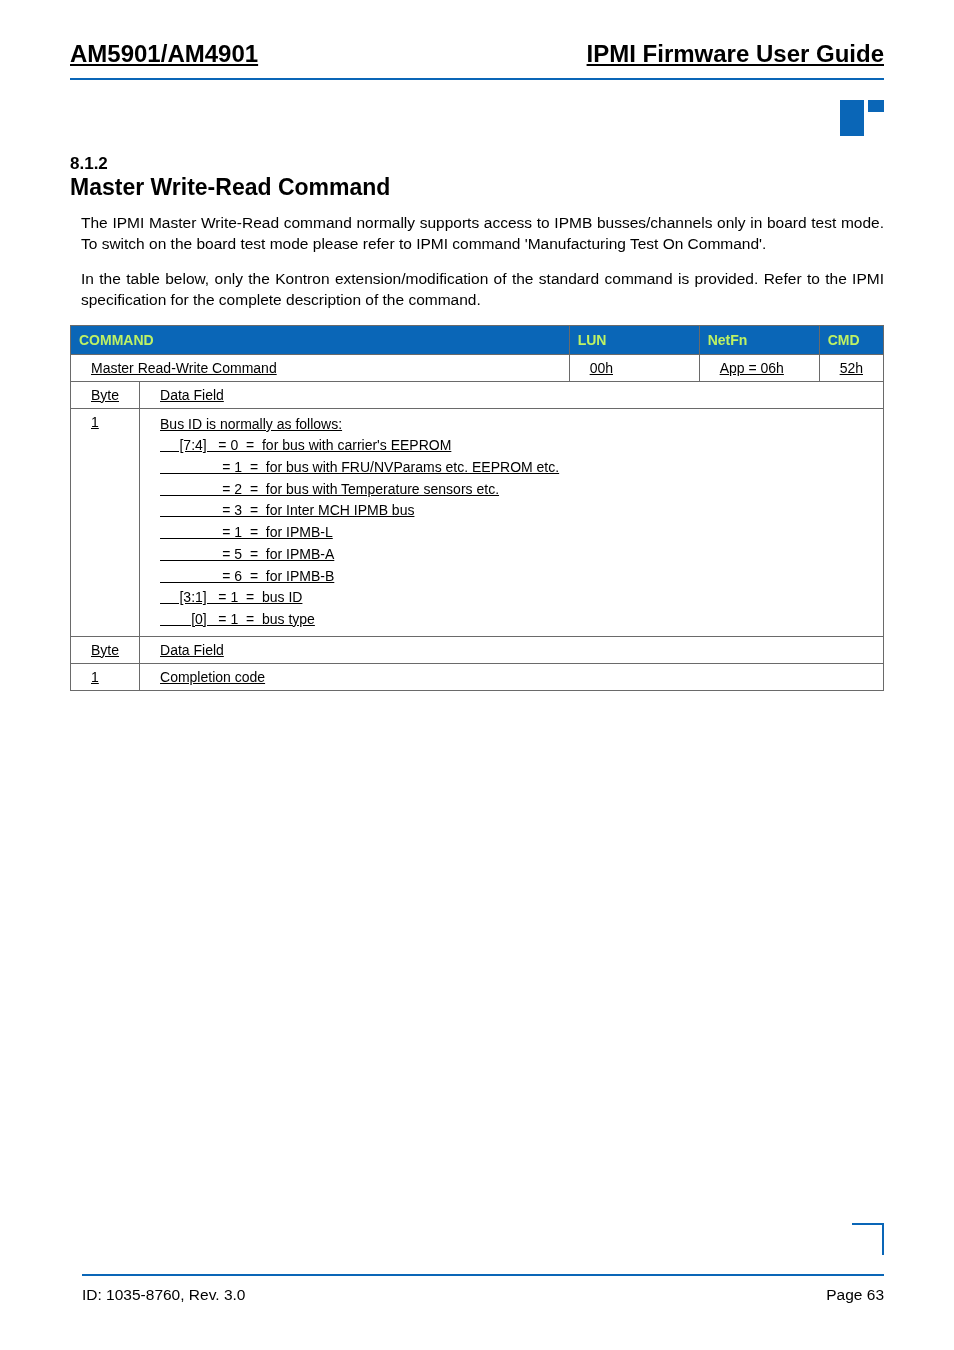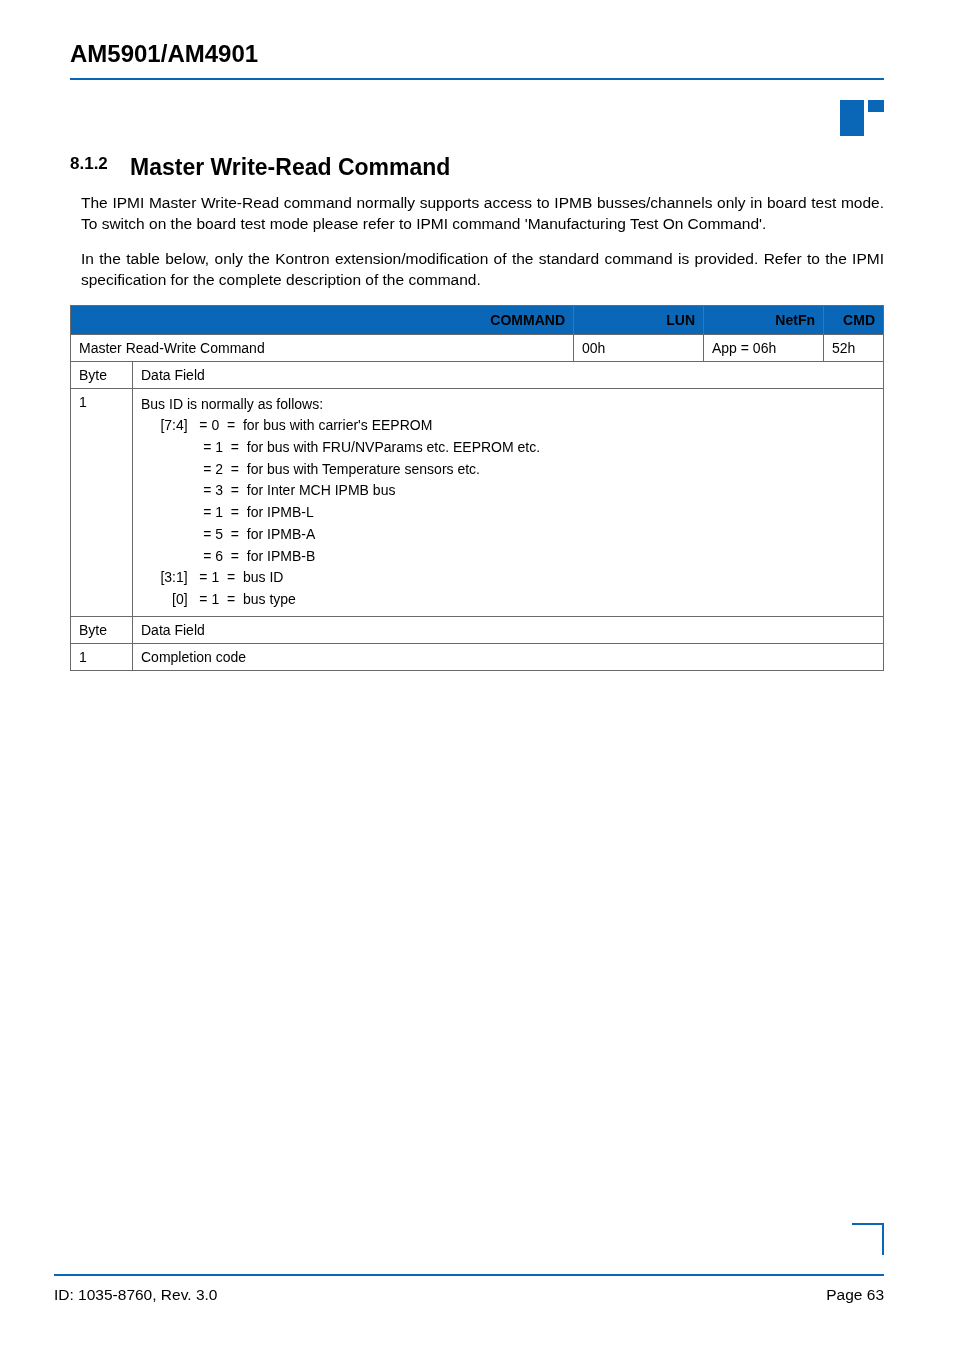"AM5901/AM4901" .header-row { text-decoration: none -> underline }
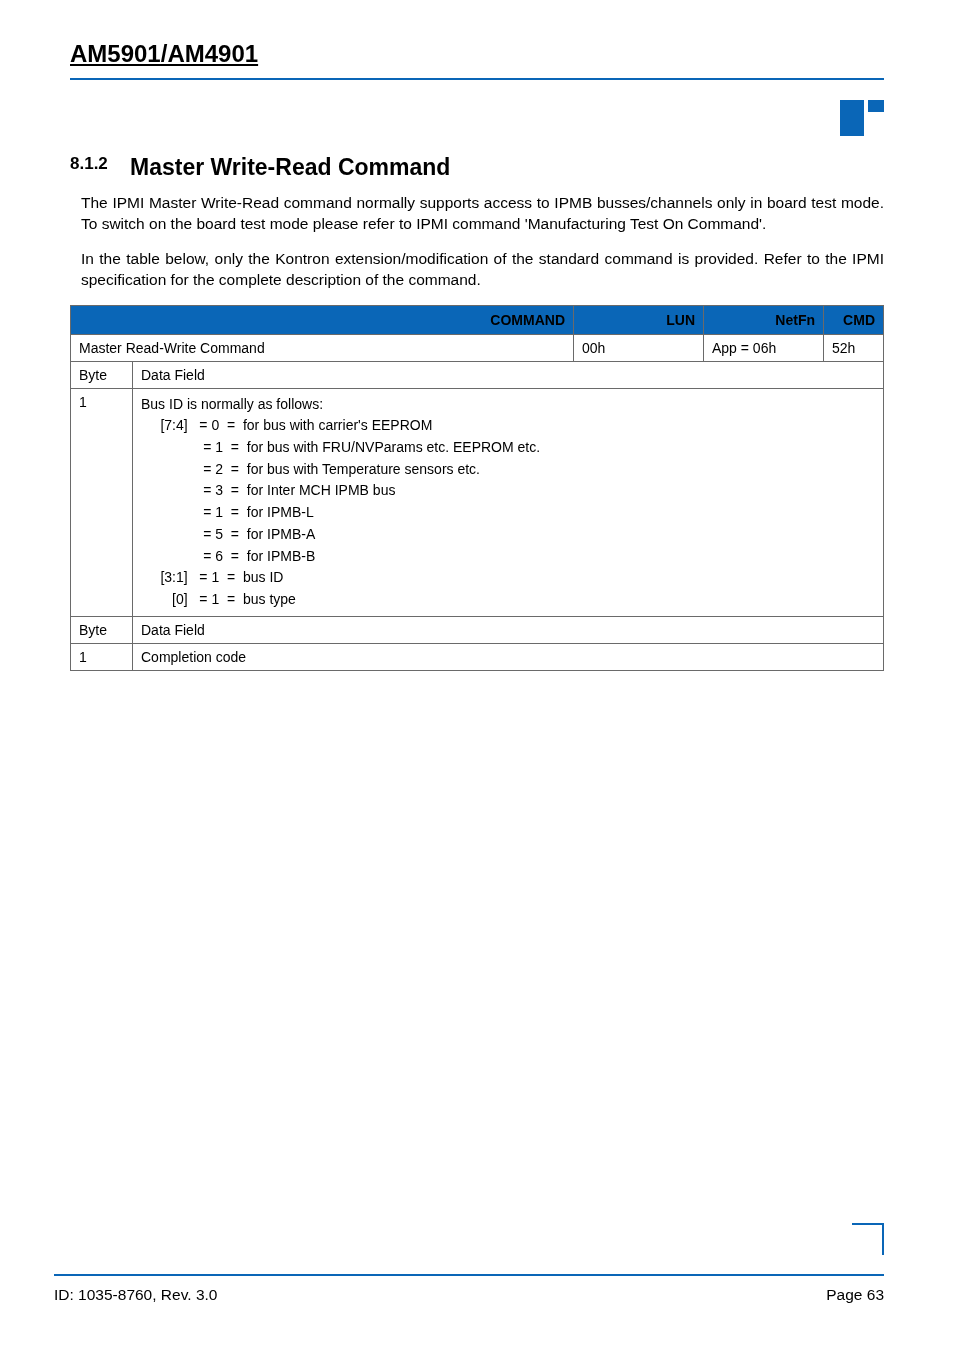"IPMI Firmware User Guide" div.header-right { html: none -> <div>IPMI Firmware User Guide</div> }
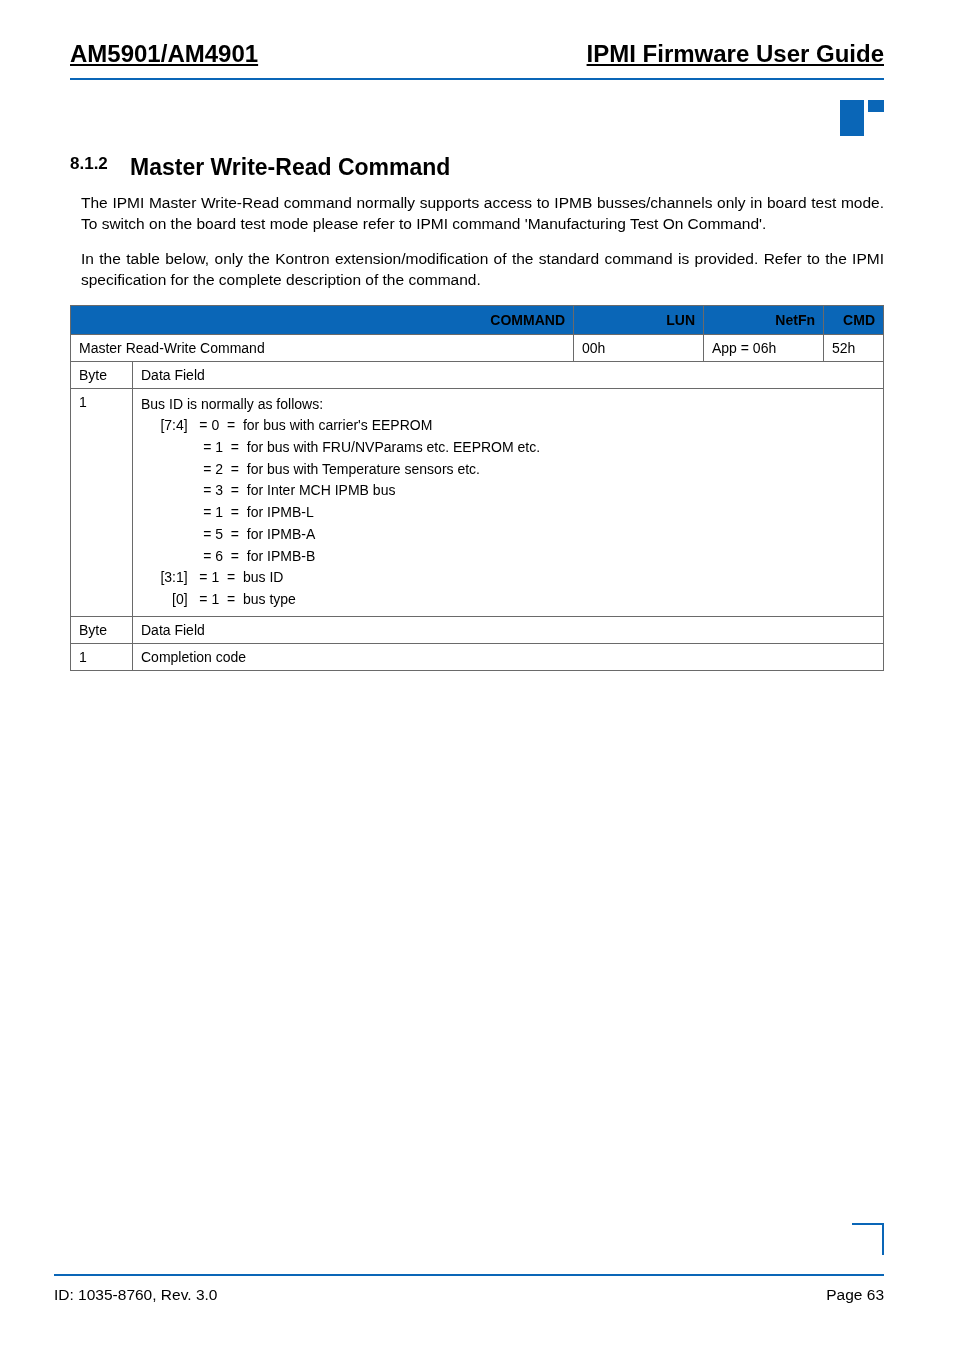"8.1.2" .section-row { flex-direction: none -> column }
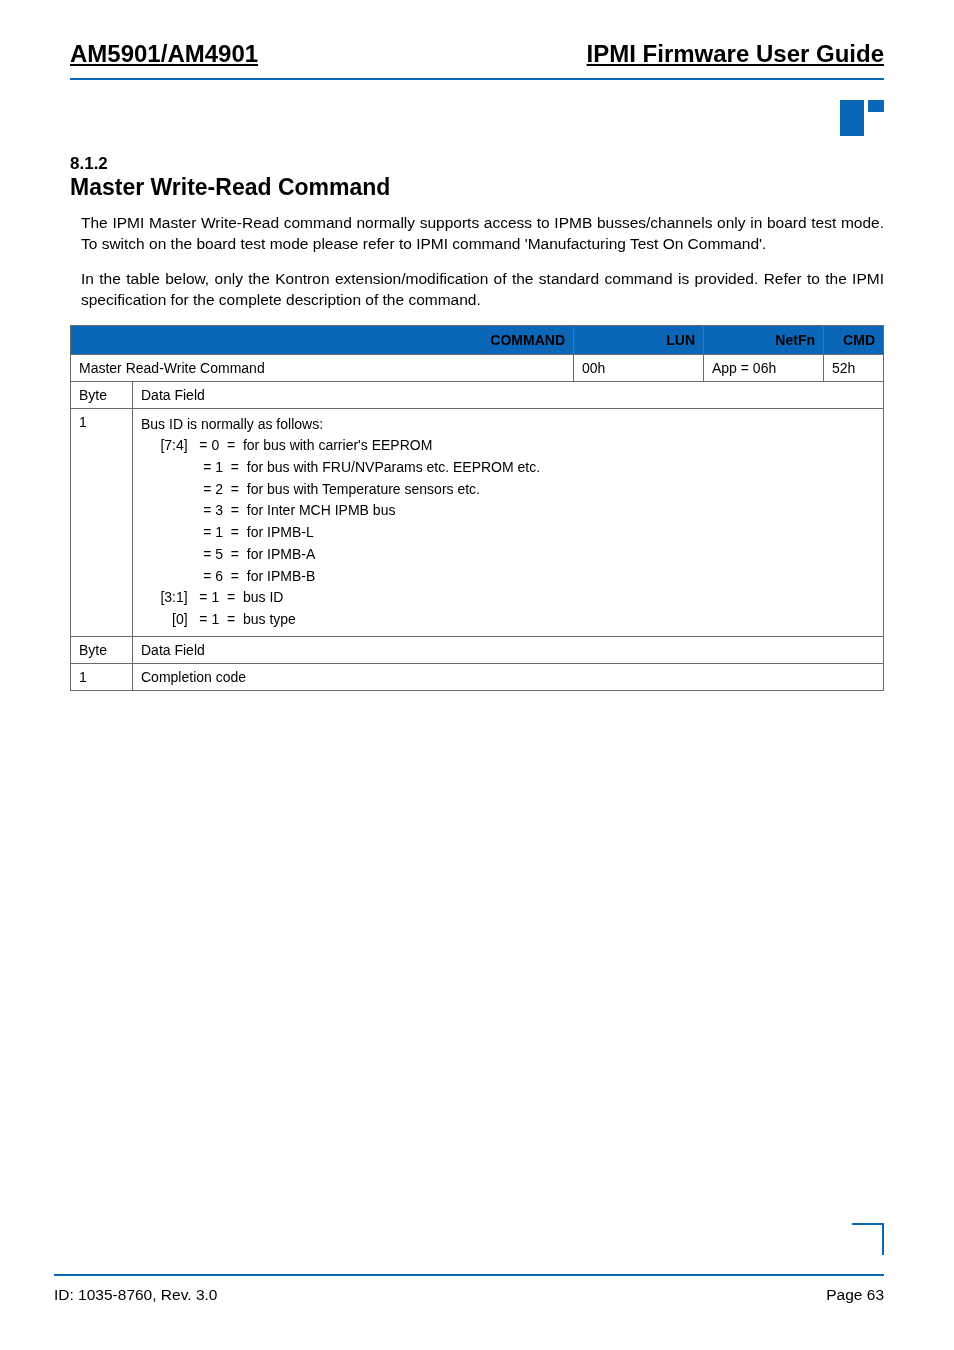"COMMAND" table.cmd th { color: #000000 -> #bef264; text-align: right -> left }
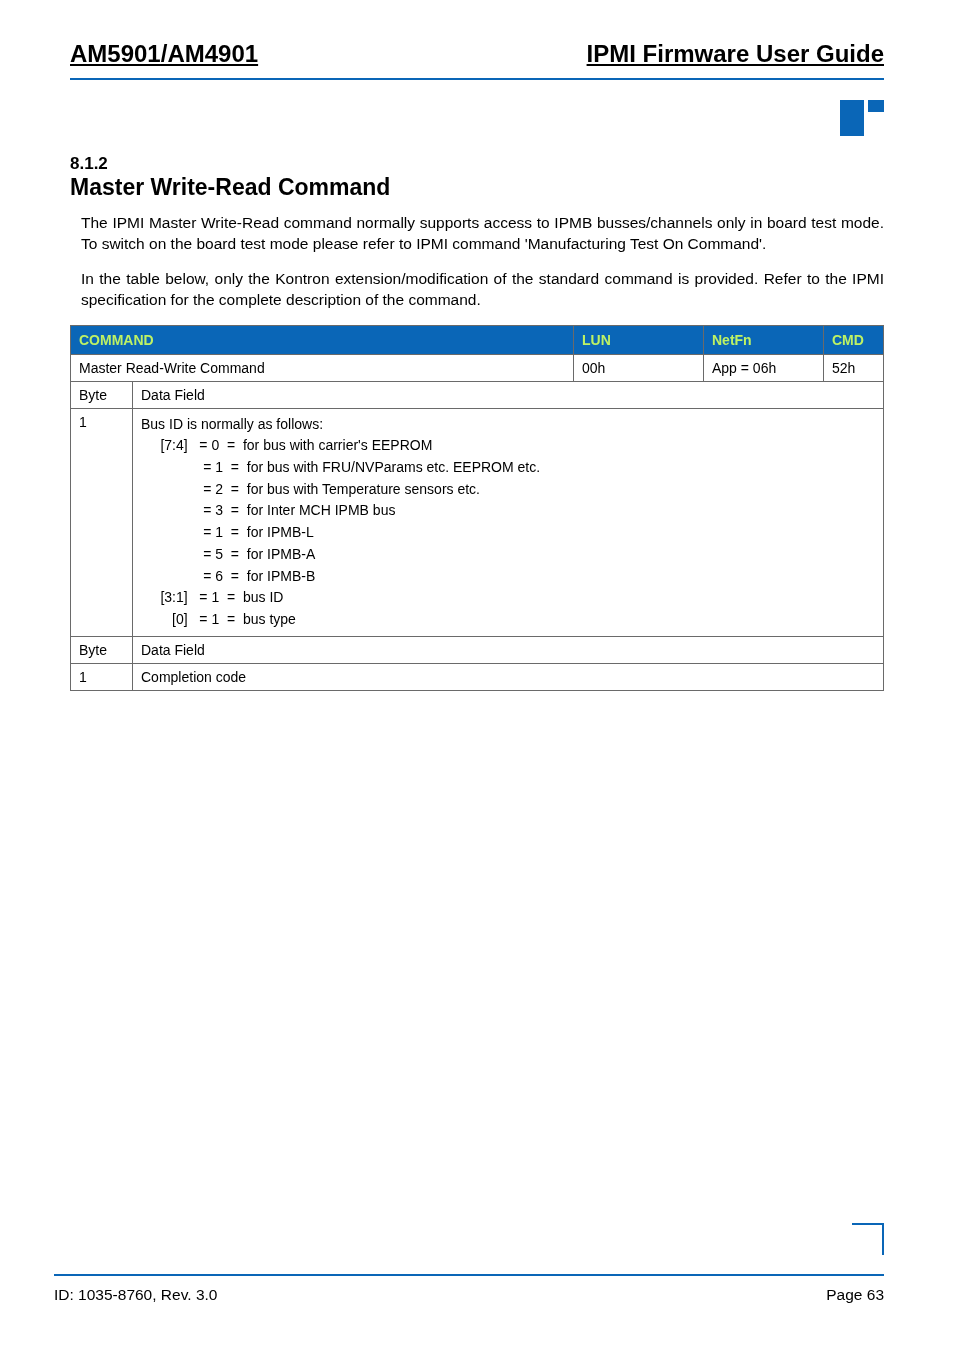"Master Read-Write Command" table.cmd td { padding: 5px 8px -> 5px 20px; text-decoration: none -> underline }
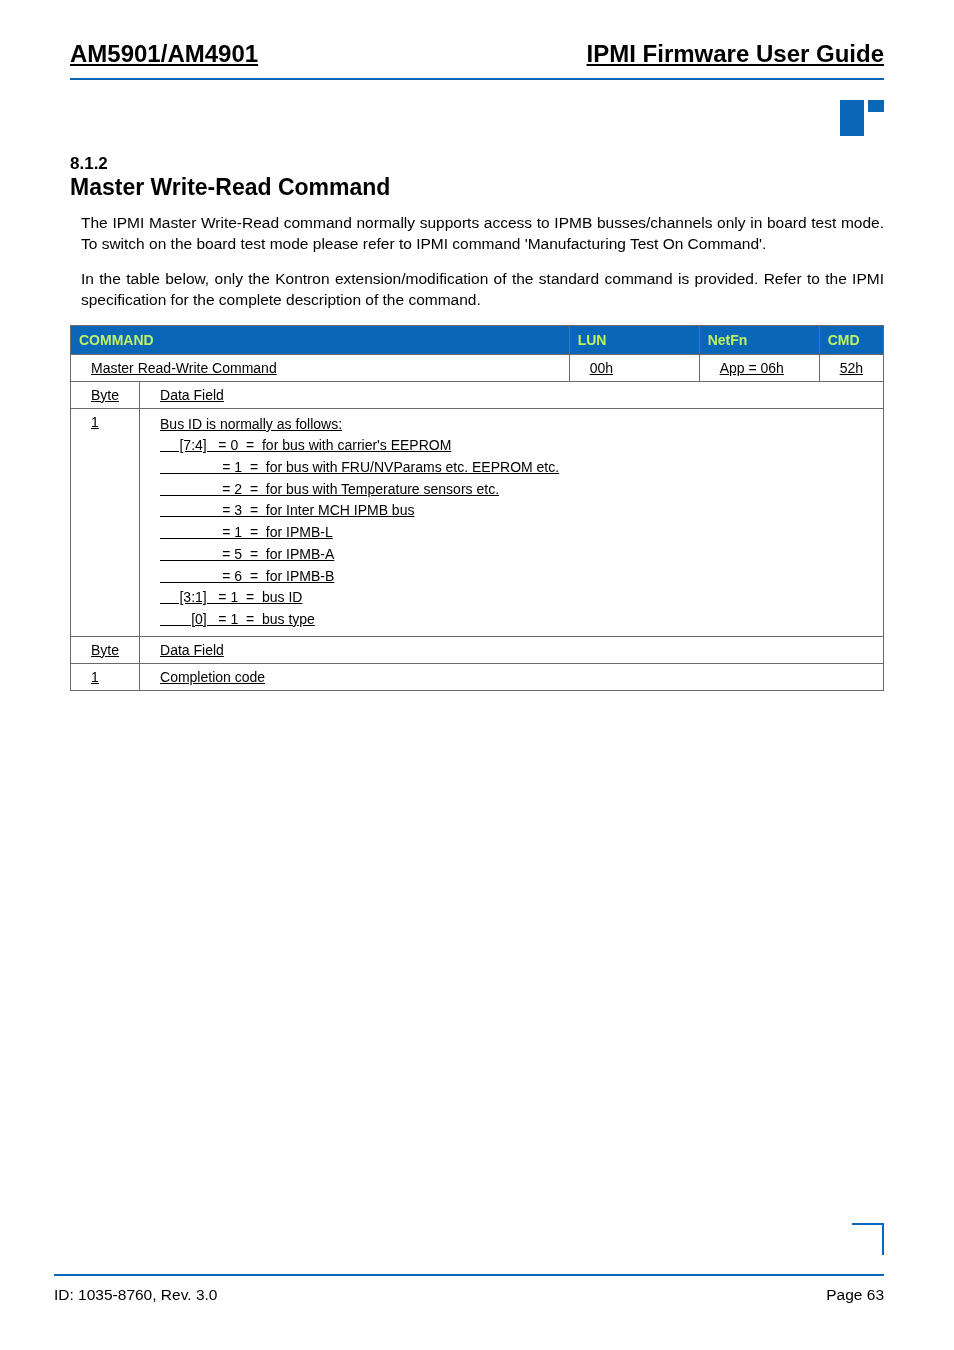"ID: 1035-8760, Rev. 3.0" .footer { left: 54px -> 82px }
